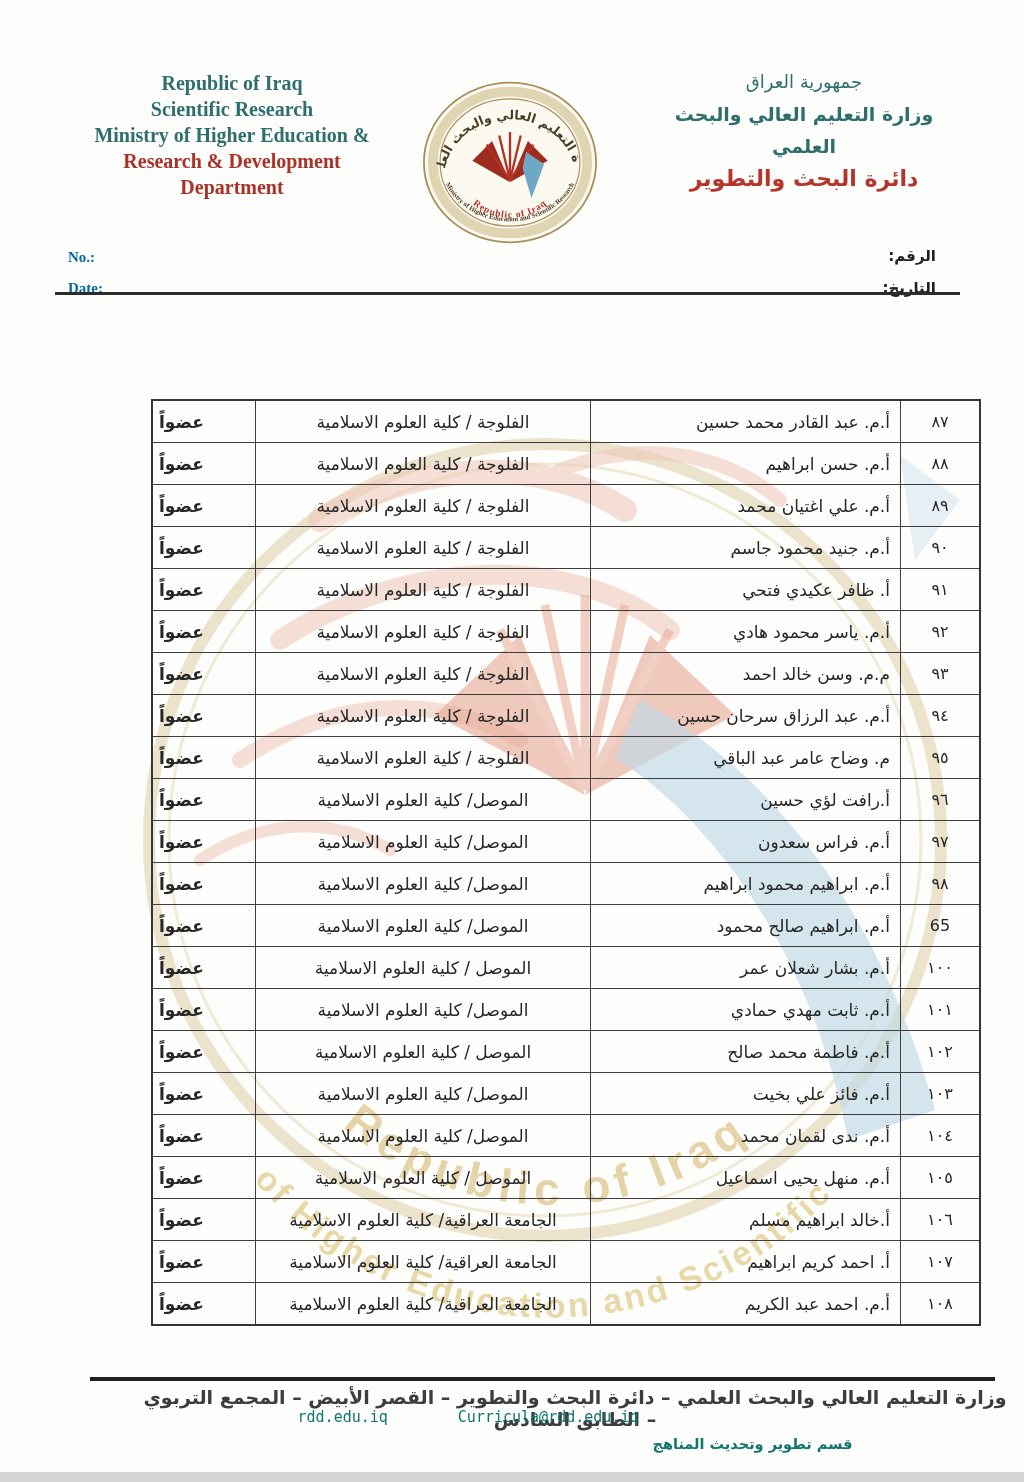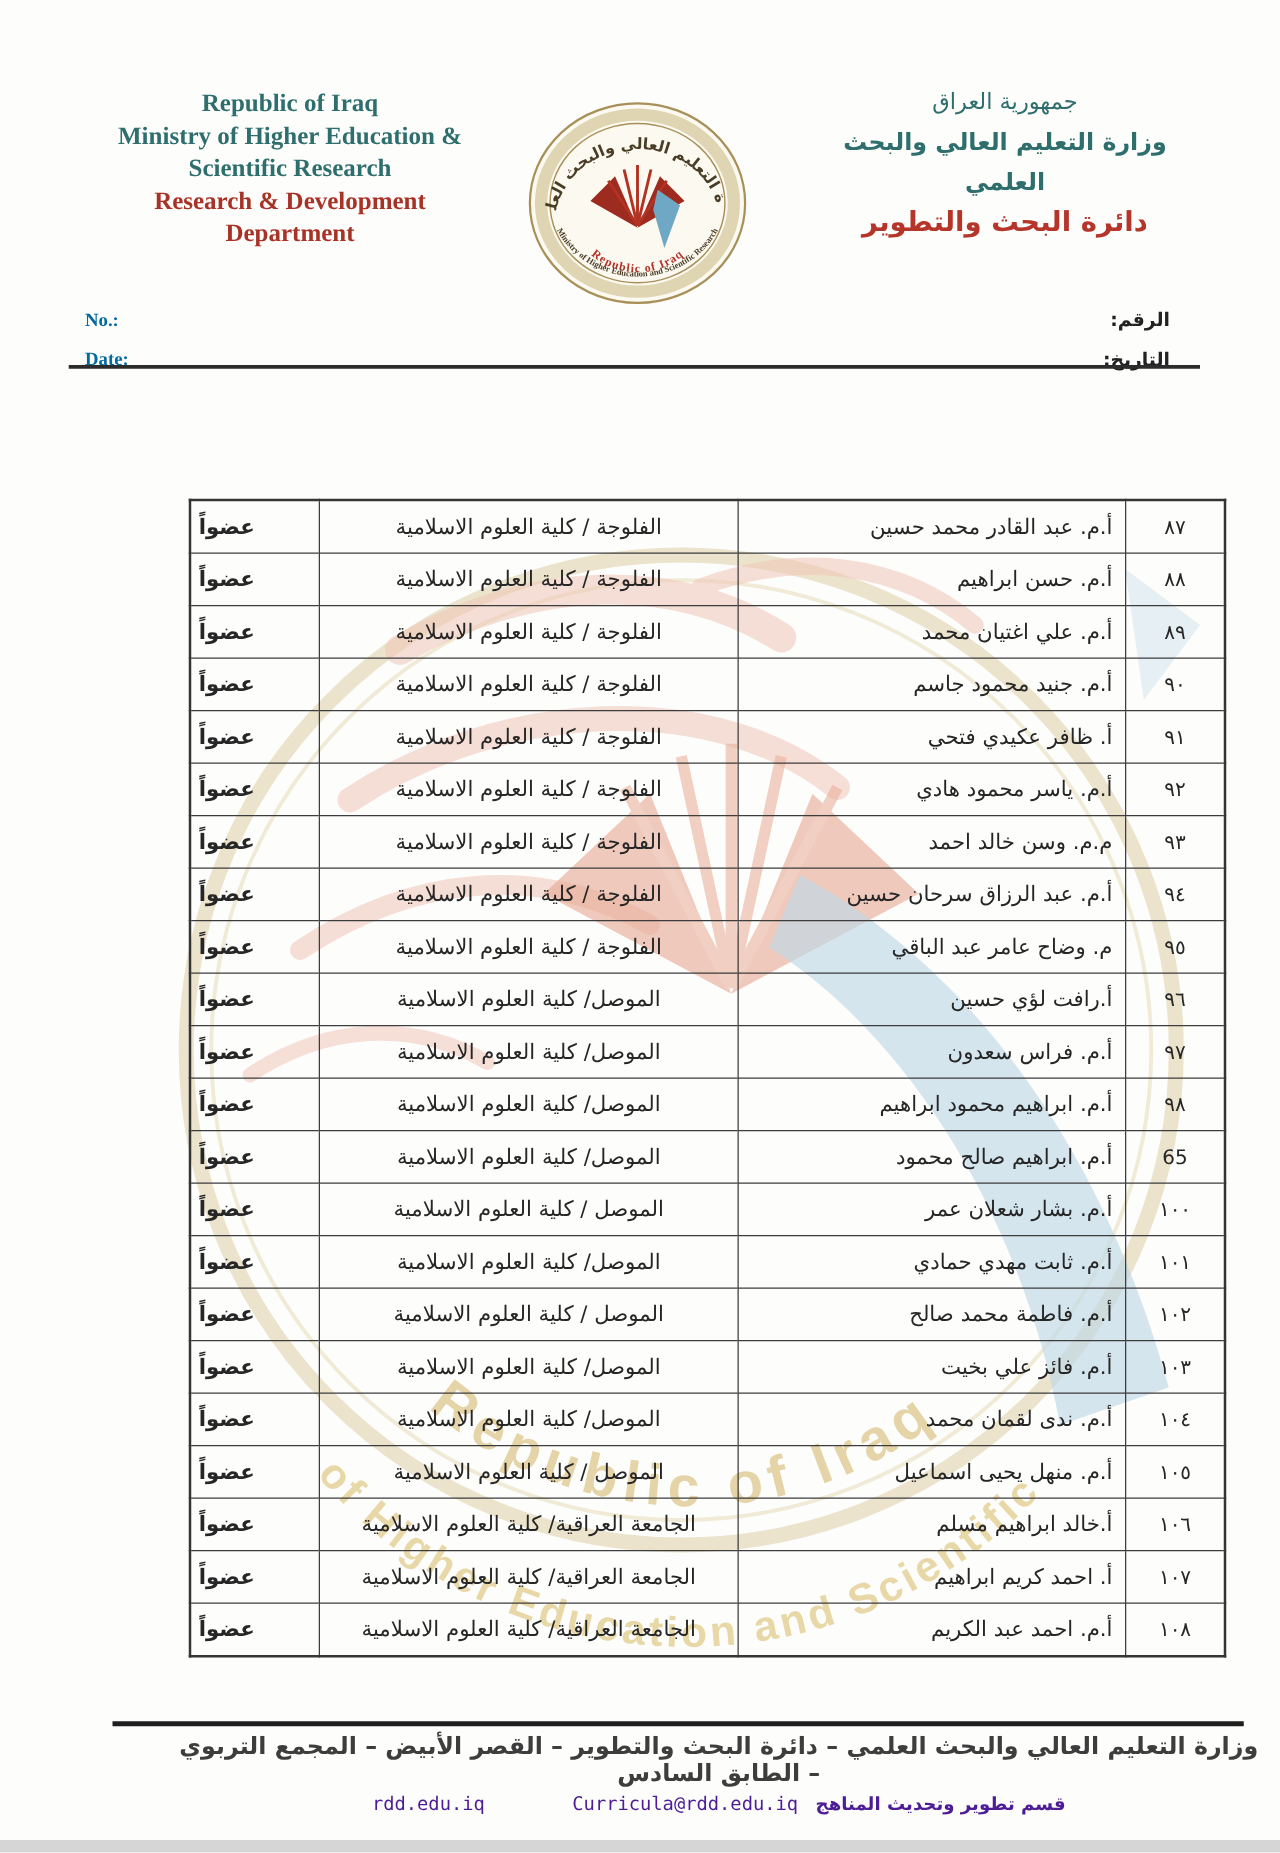"Ministry of Higher Education &" div.teal { order: before "Scientific Research" -> after "Scientific Research" }
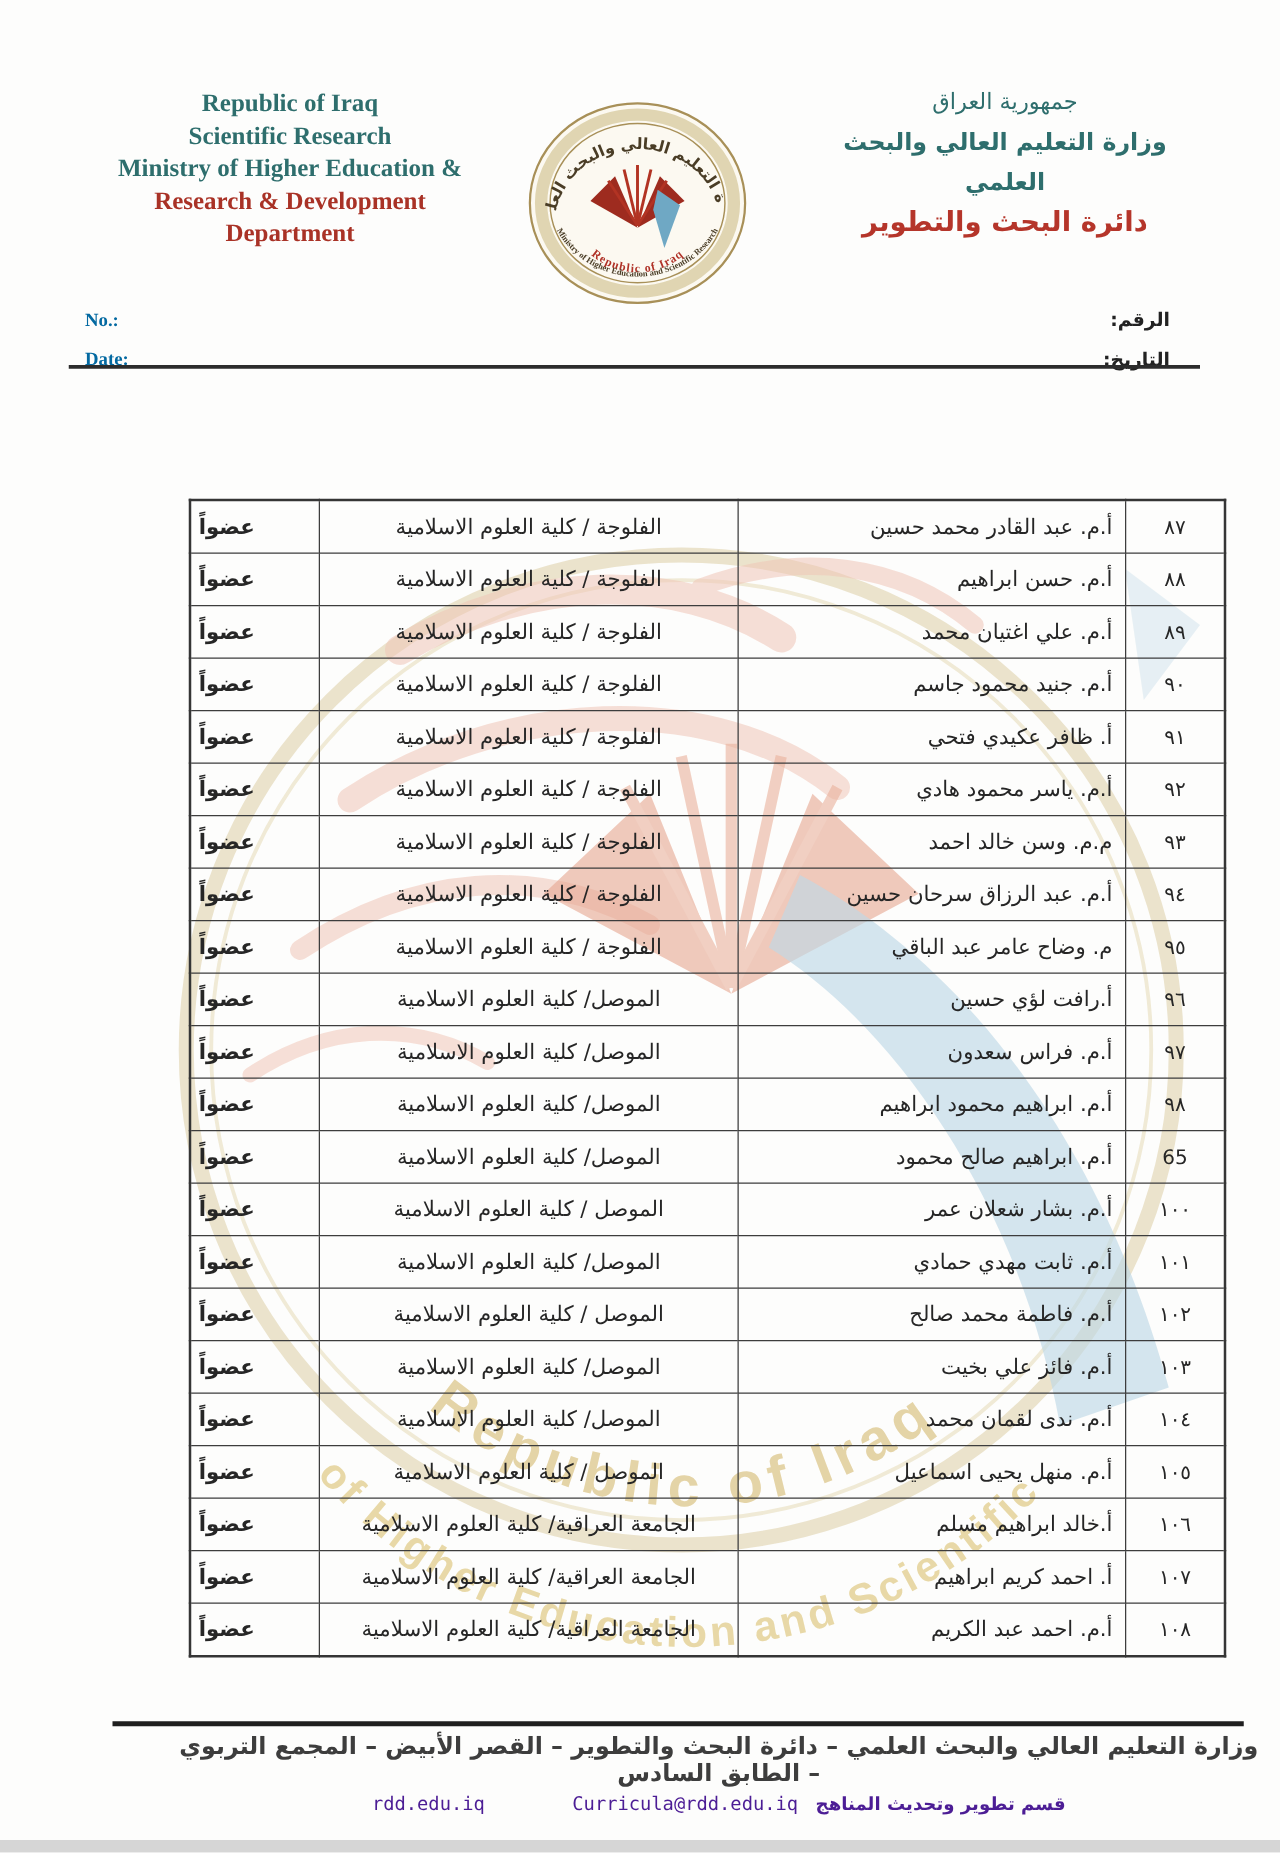"rdd.edu.iq" .foot2 { align-items: flex-end -> flex-start; color: #4c1d95 -> #0f766e }
